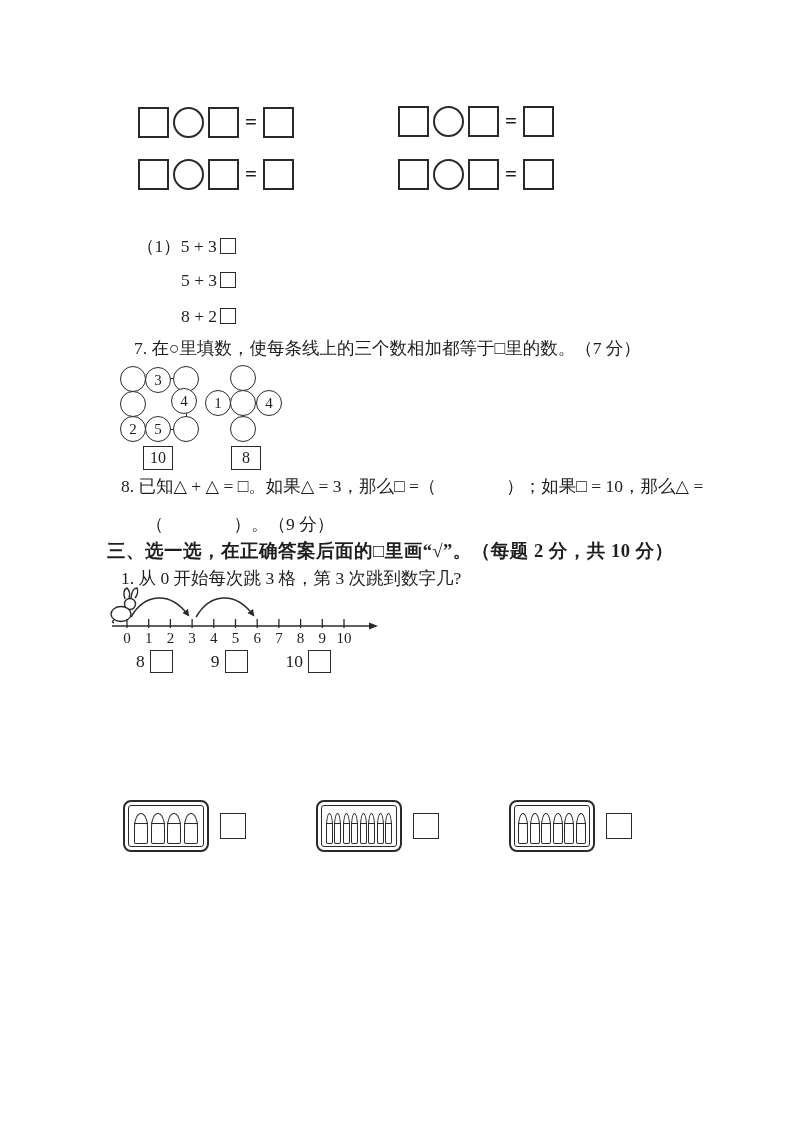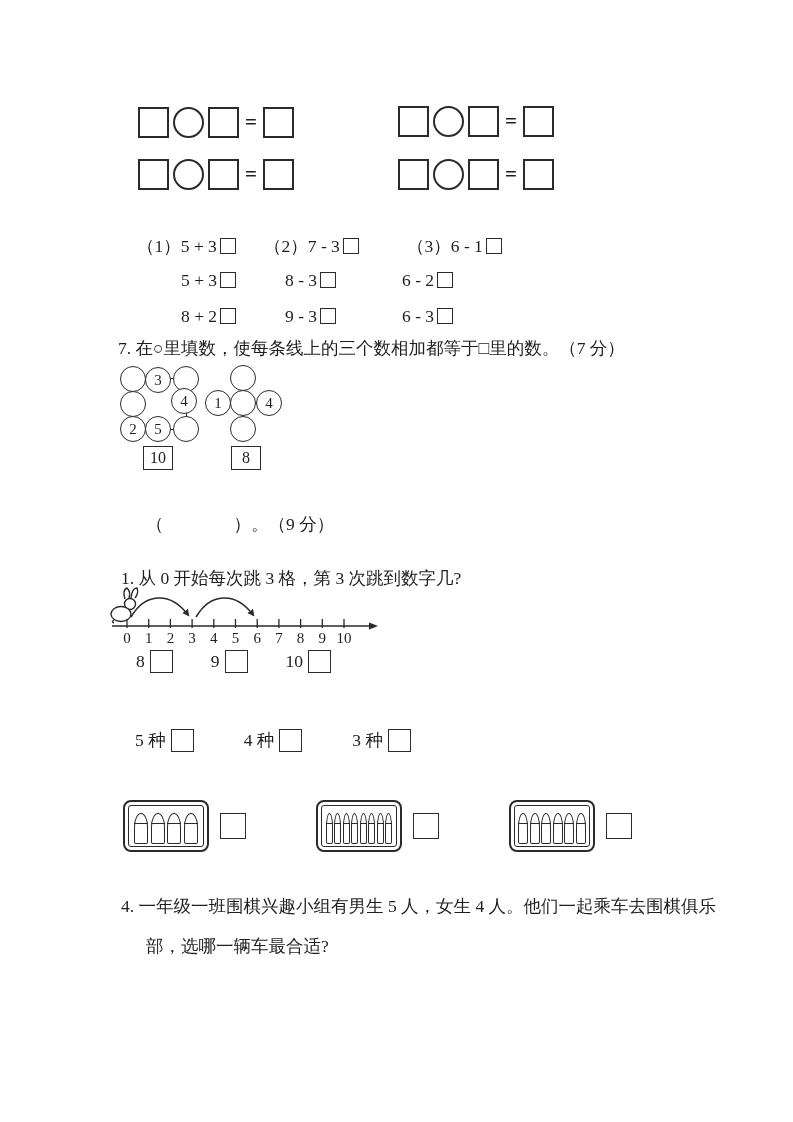"（2）7 - 3" div.q6col { html: <div> <div><span>（2）</span><span>7 - 3</span><span></span></div> <div><span>8 - 3</span><span></span></div> <div><span>9 - 3</span><span></span></div> </div> -> none }
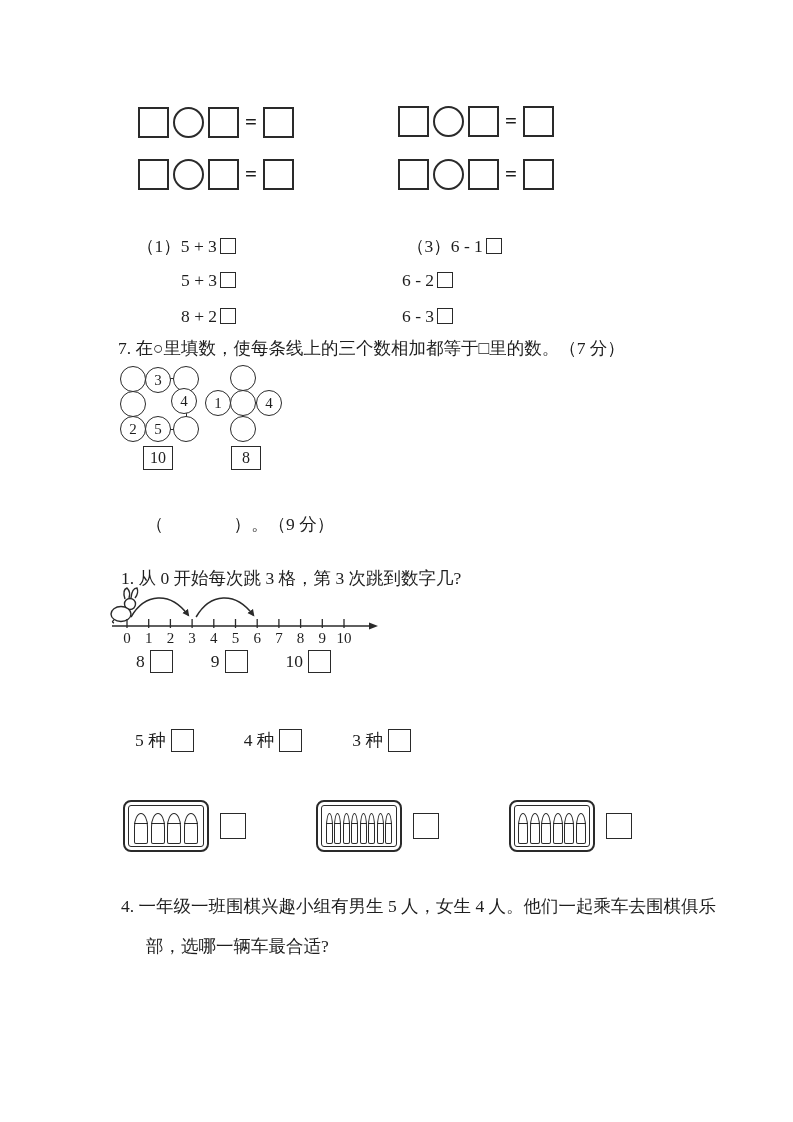"（3）6 - 1" div.q6col { html: <div> <div><span>（3）</span><span>6 - 1</span><span></span></div> <div><span>6 - 2</span><span></span></div> <div><span>6 - 3</span><span></span></div> </div> -> none }
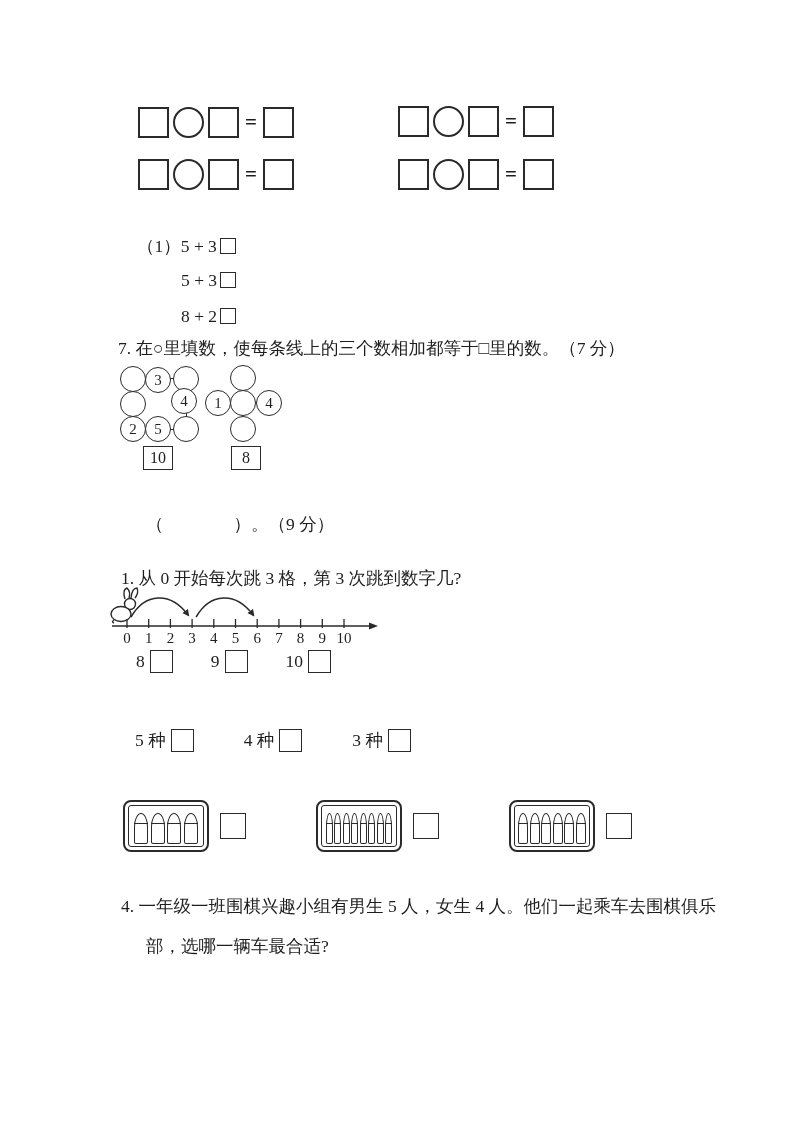"7. 在○里填数，使每条线上的三个数相加都等于□里的数。（7 分）" div.line { left: 118px -> 134px }
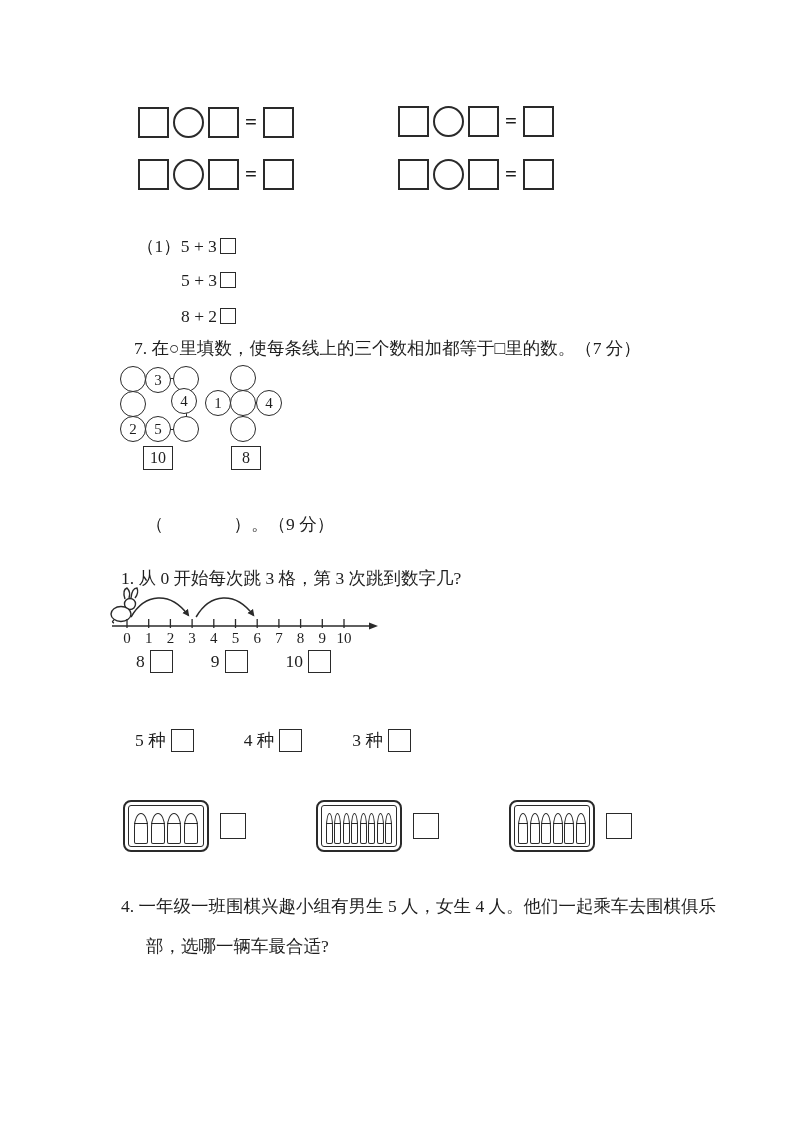"8. 已知△ + △ =" div.line { html: none -> <div>8. 已知△ + △ = □。如果△ = 3，那么□ =（ ）；如果□ = 10，那么△ =</div> }
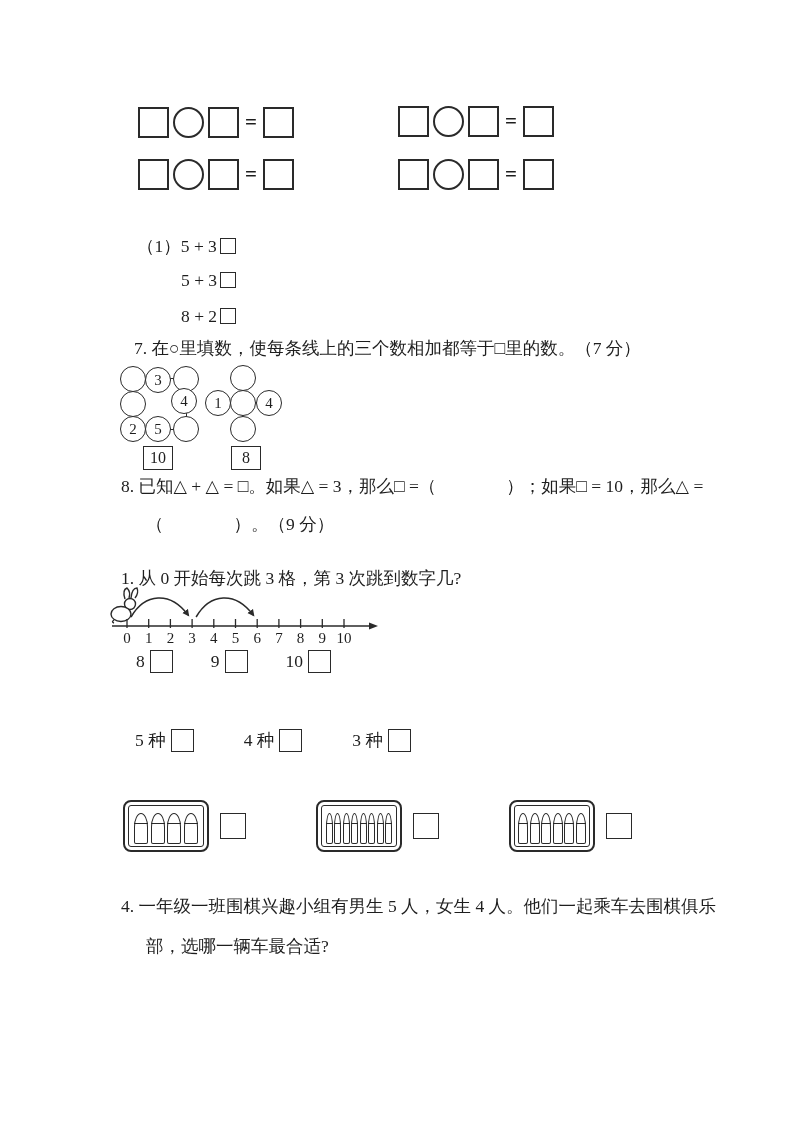"三、选一选，在正确答案后面的□里画“√”。（每题 2 分，共 10 分）" div.line { html: none -> <div>三、选一选，在正确答案后面的□里画“√”。（每题 2 分，共 10 分）</div> }
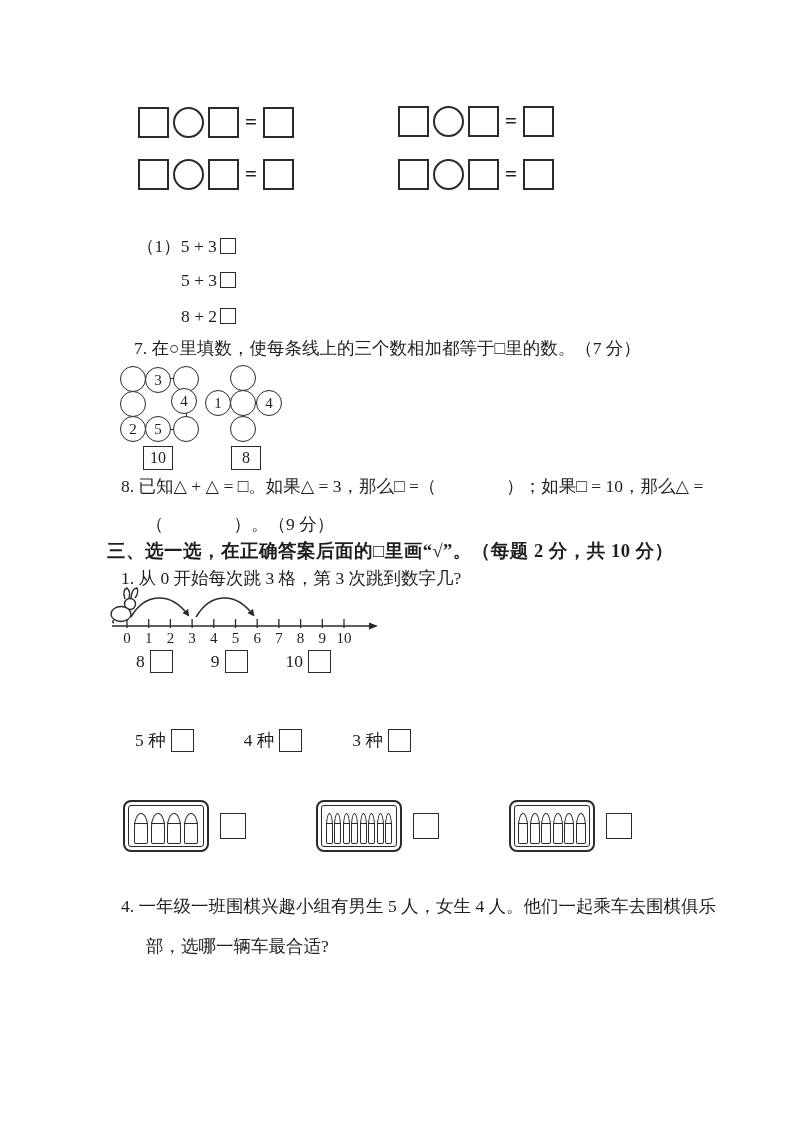"5 种" div.optrow { html: <div> <span> <span>5 种</span> <span></span> </span> <span> <span>4 种</span> <span></span> </span> <span> <span>3 种</span> <span></span> </span> </div> -> none }
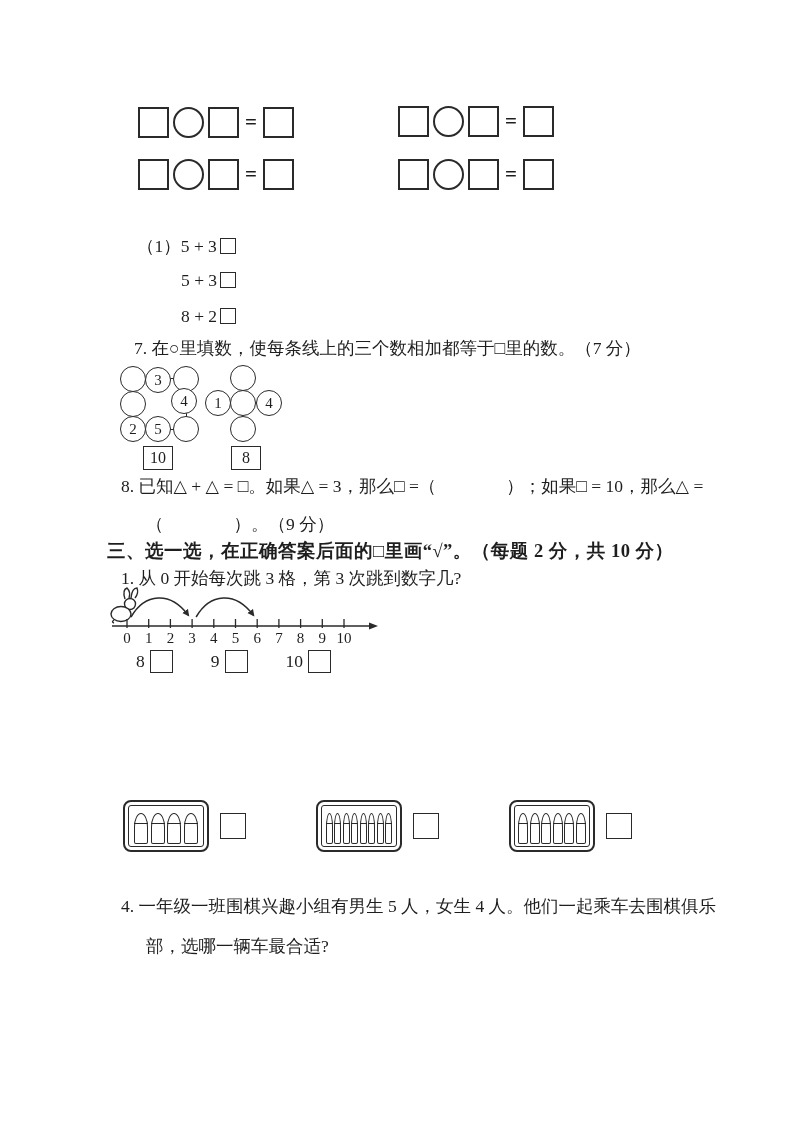"4. 一年级一班围棋兴趣小组有男生 5 人，女生 4" div.line { html: <div>4. 一年级一班围棋兴趣小组有男生 5 人，女生 4 人。他们一起乘车去围棋俱乐</div> -> none }
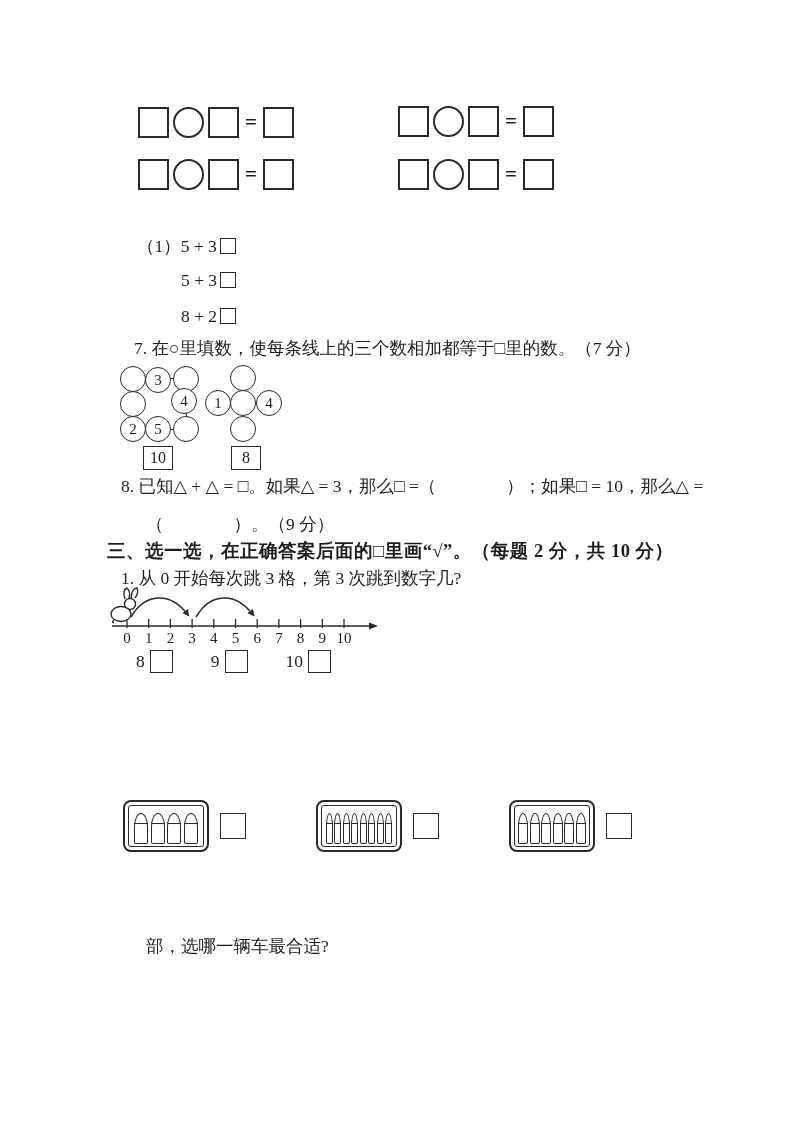"部，选哪一辆车最合适?" div.line { html: <div>部，选哪一辆车最合适?</div> -> none }
